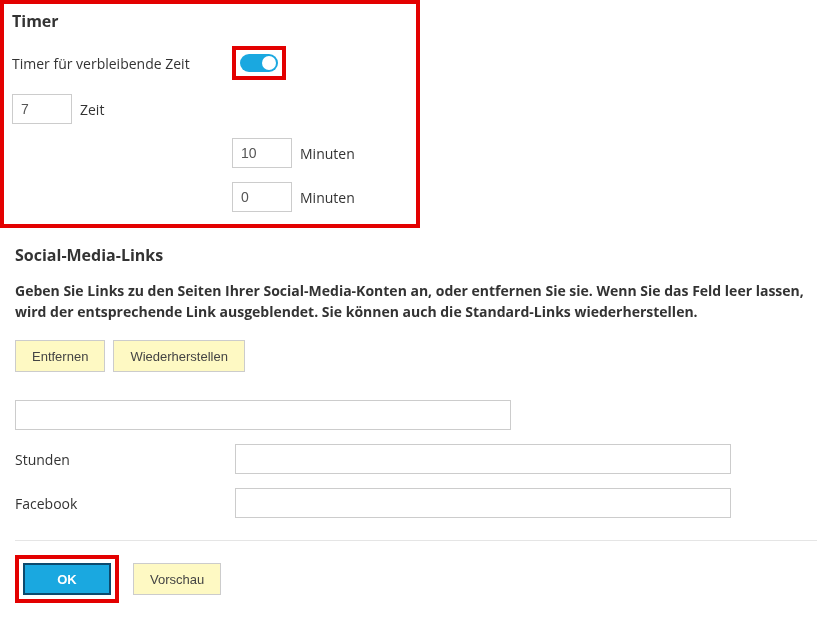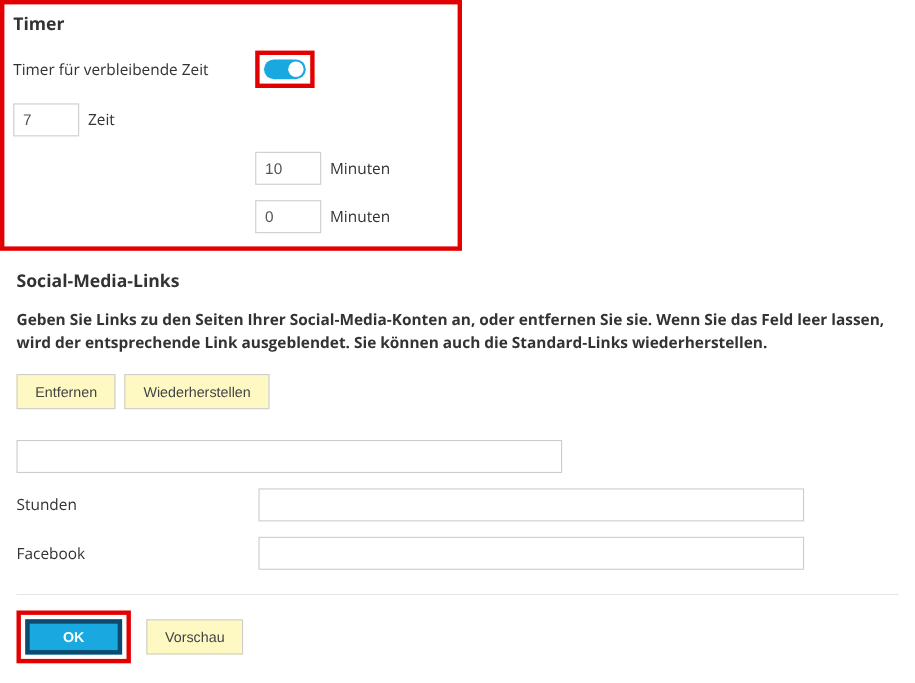"OK" .btn-primary { border: 4px solid #0c4a6e -> 2px solid #0c4a6e }
